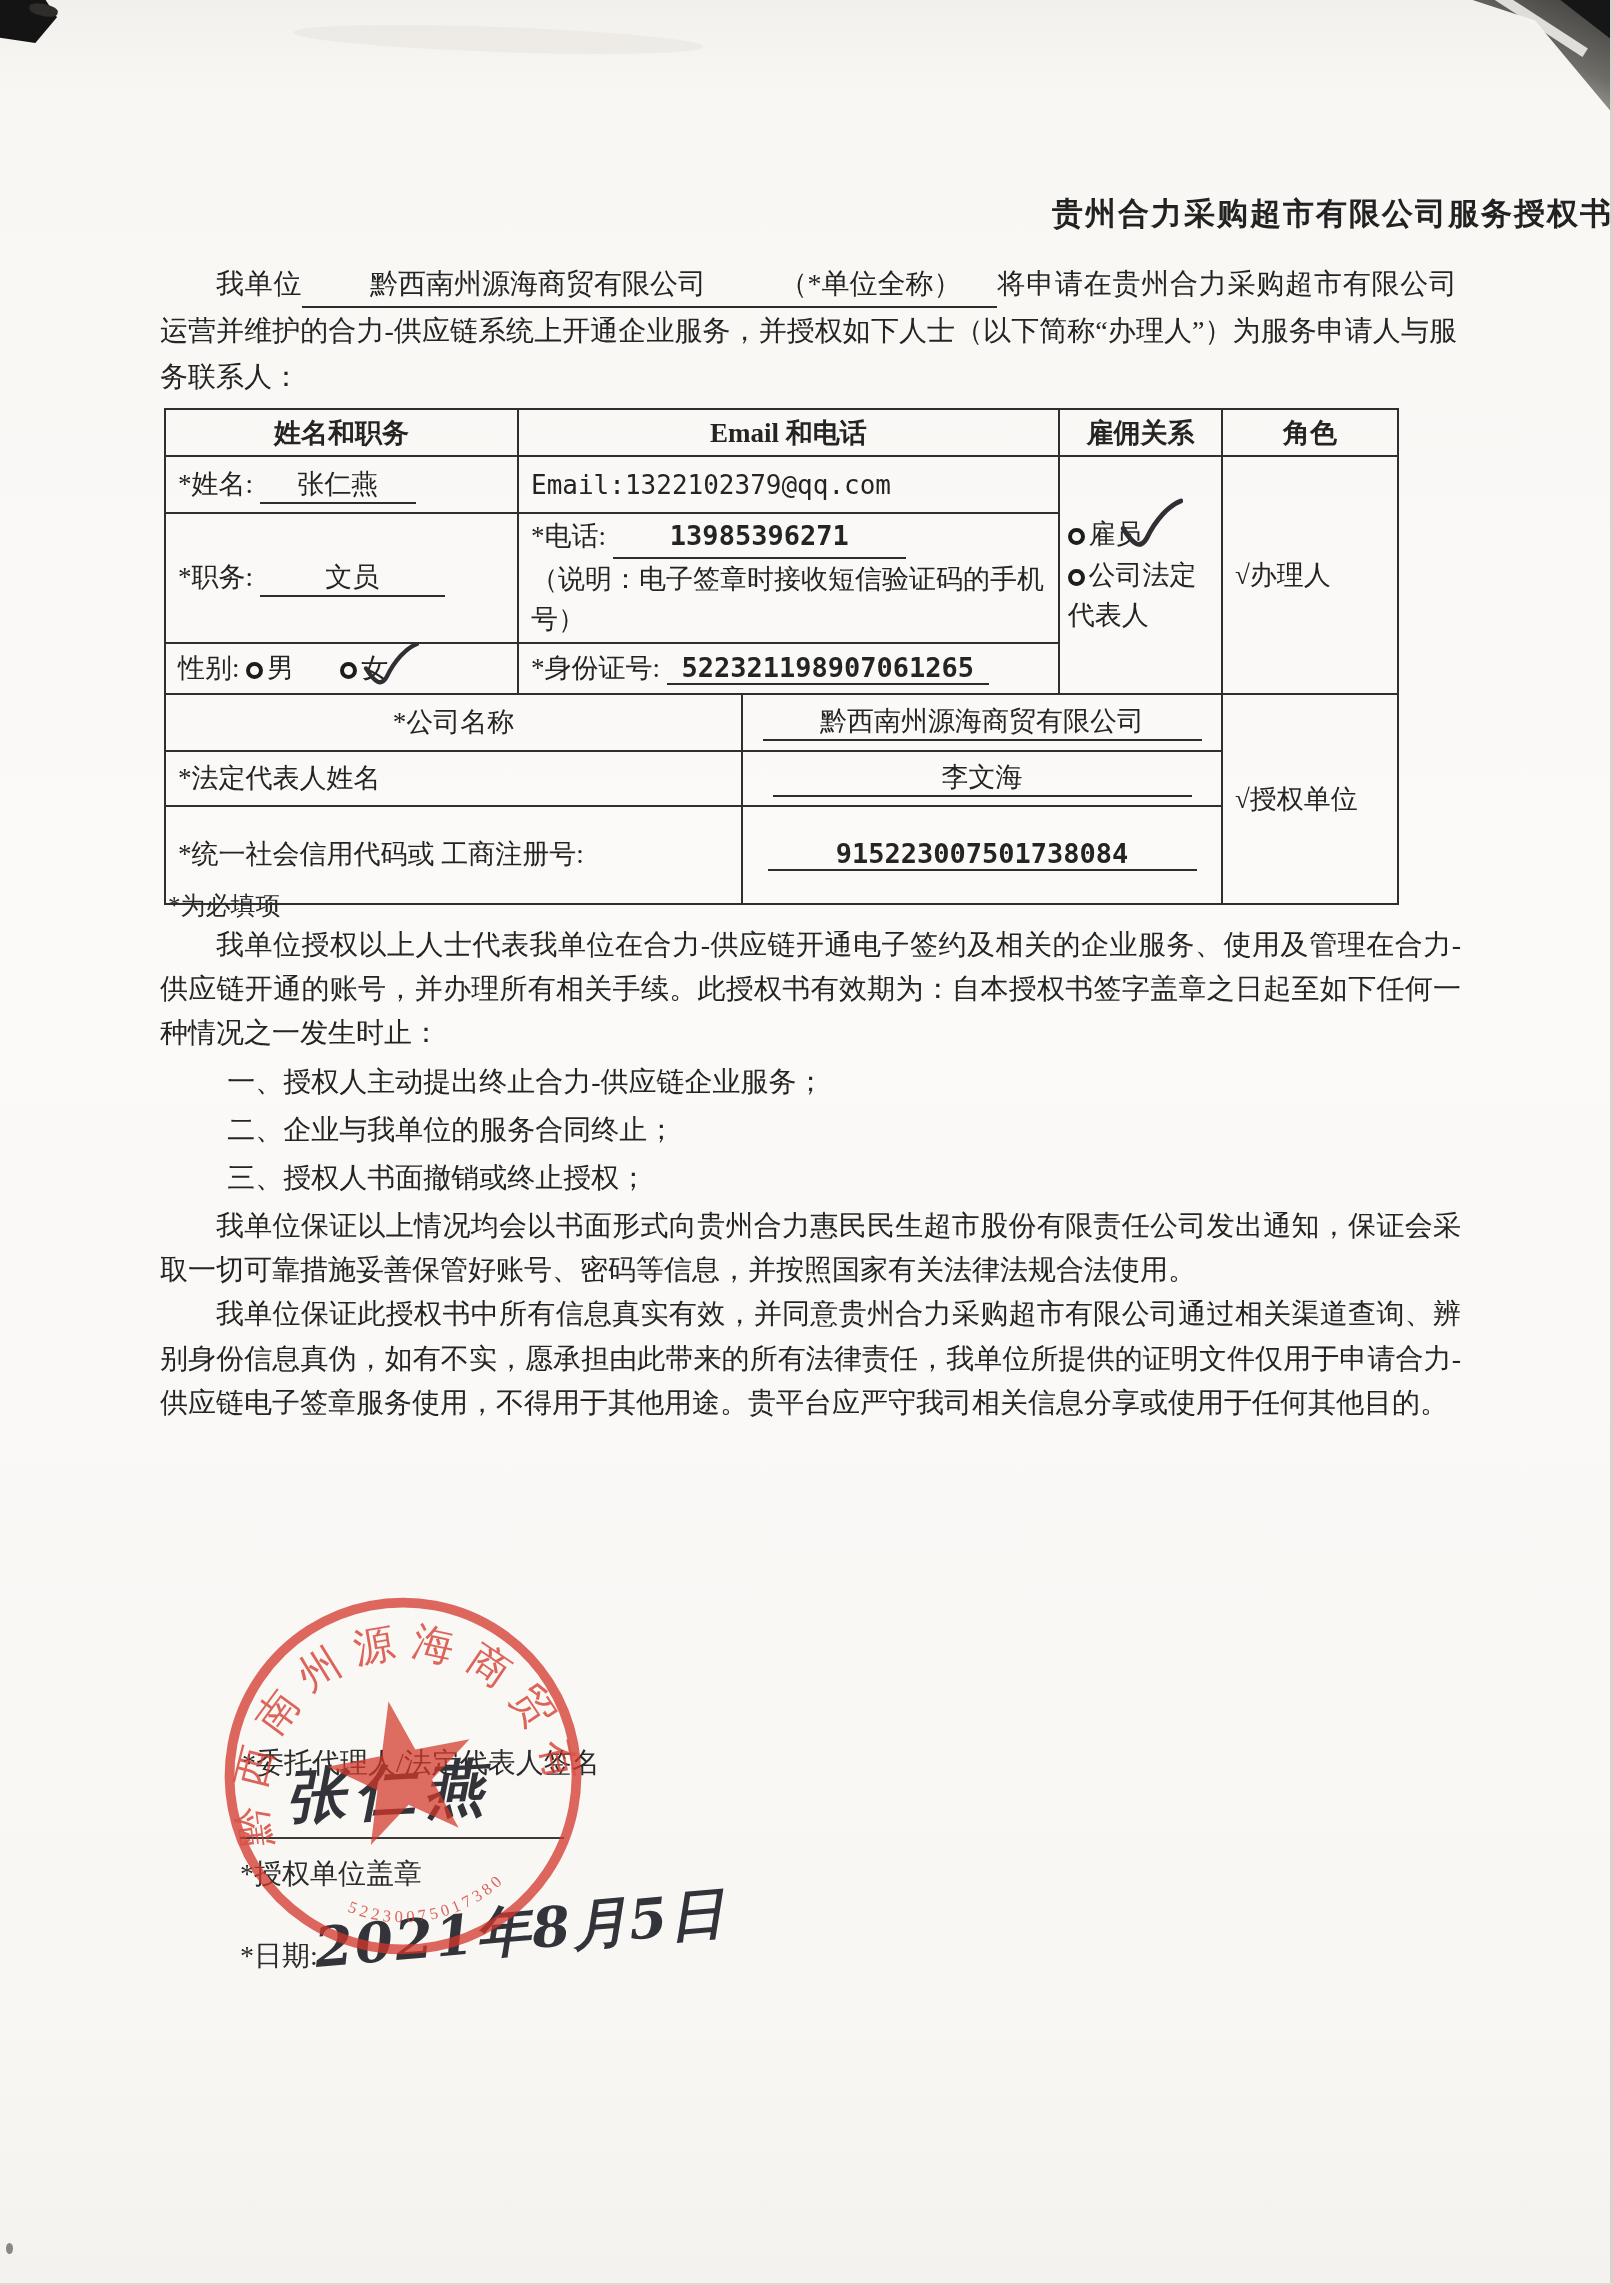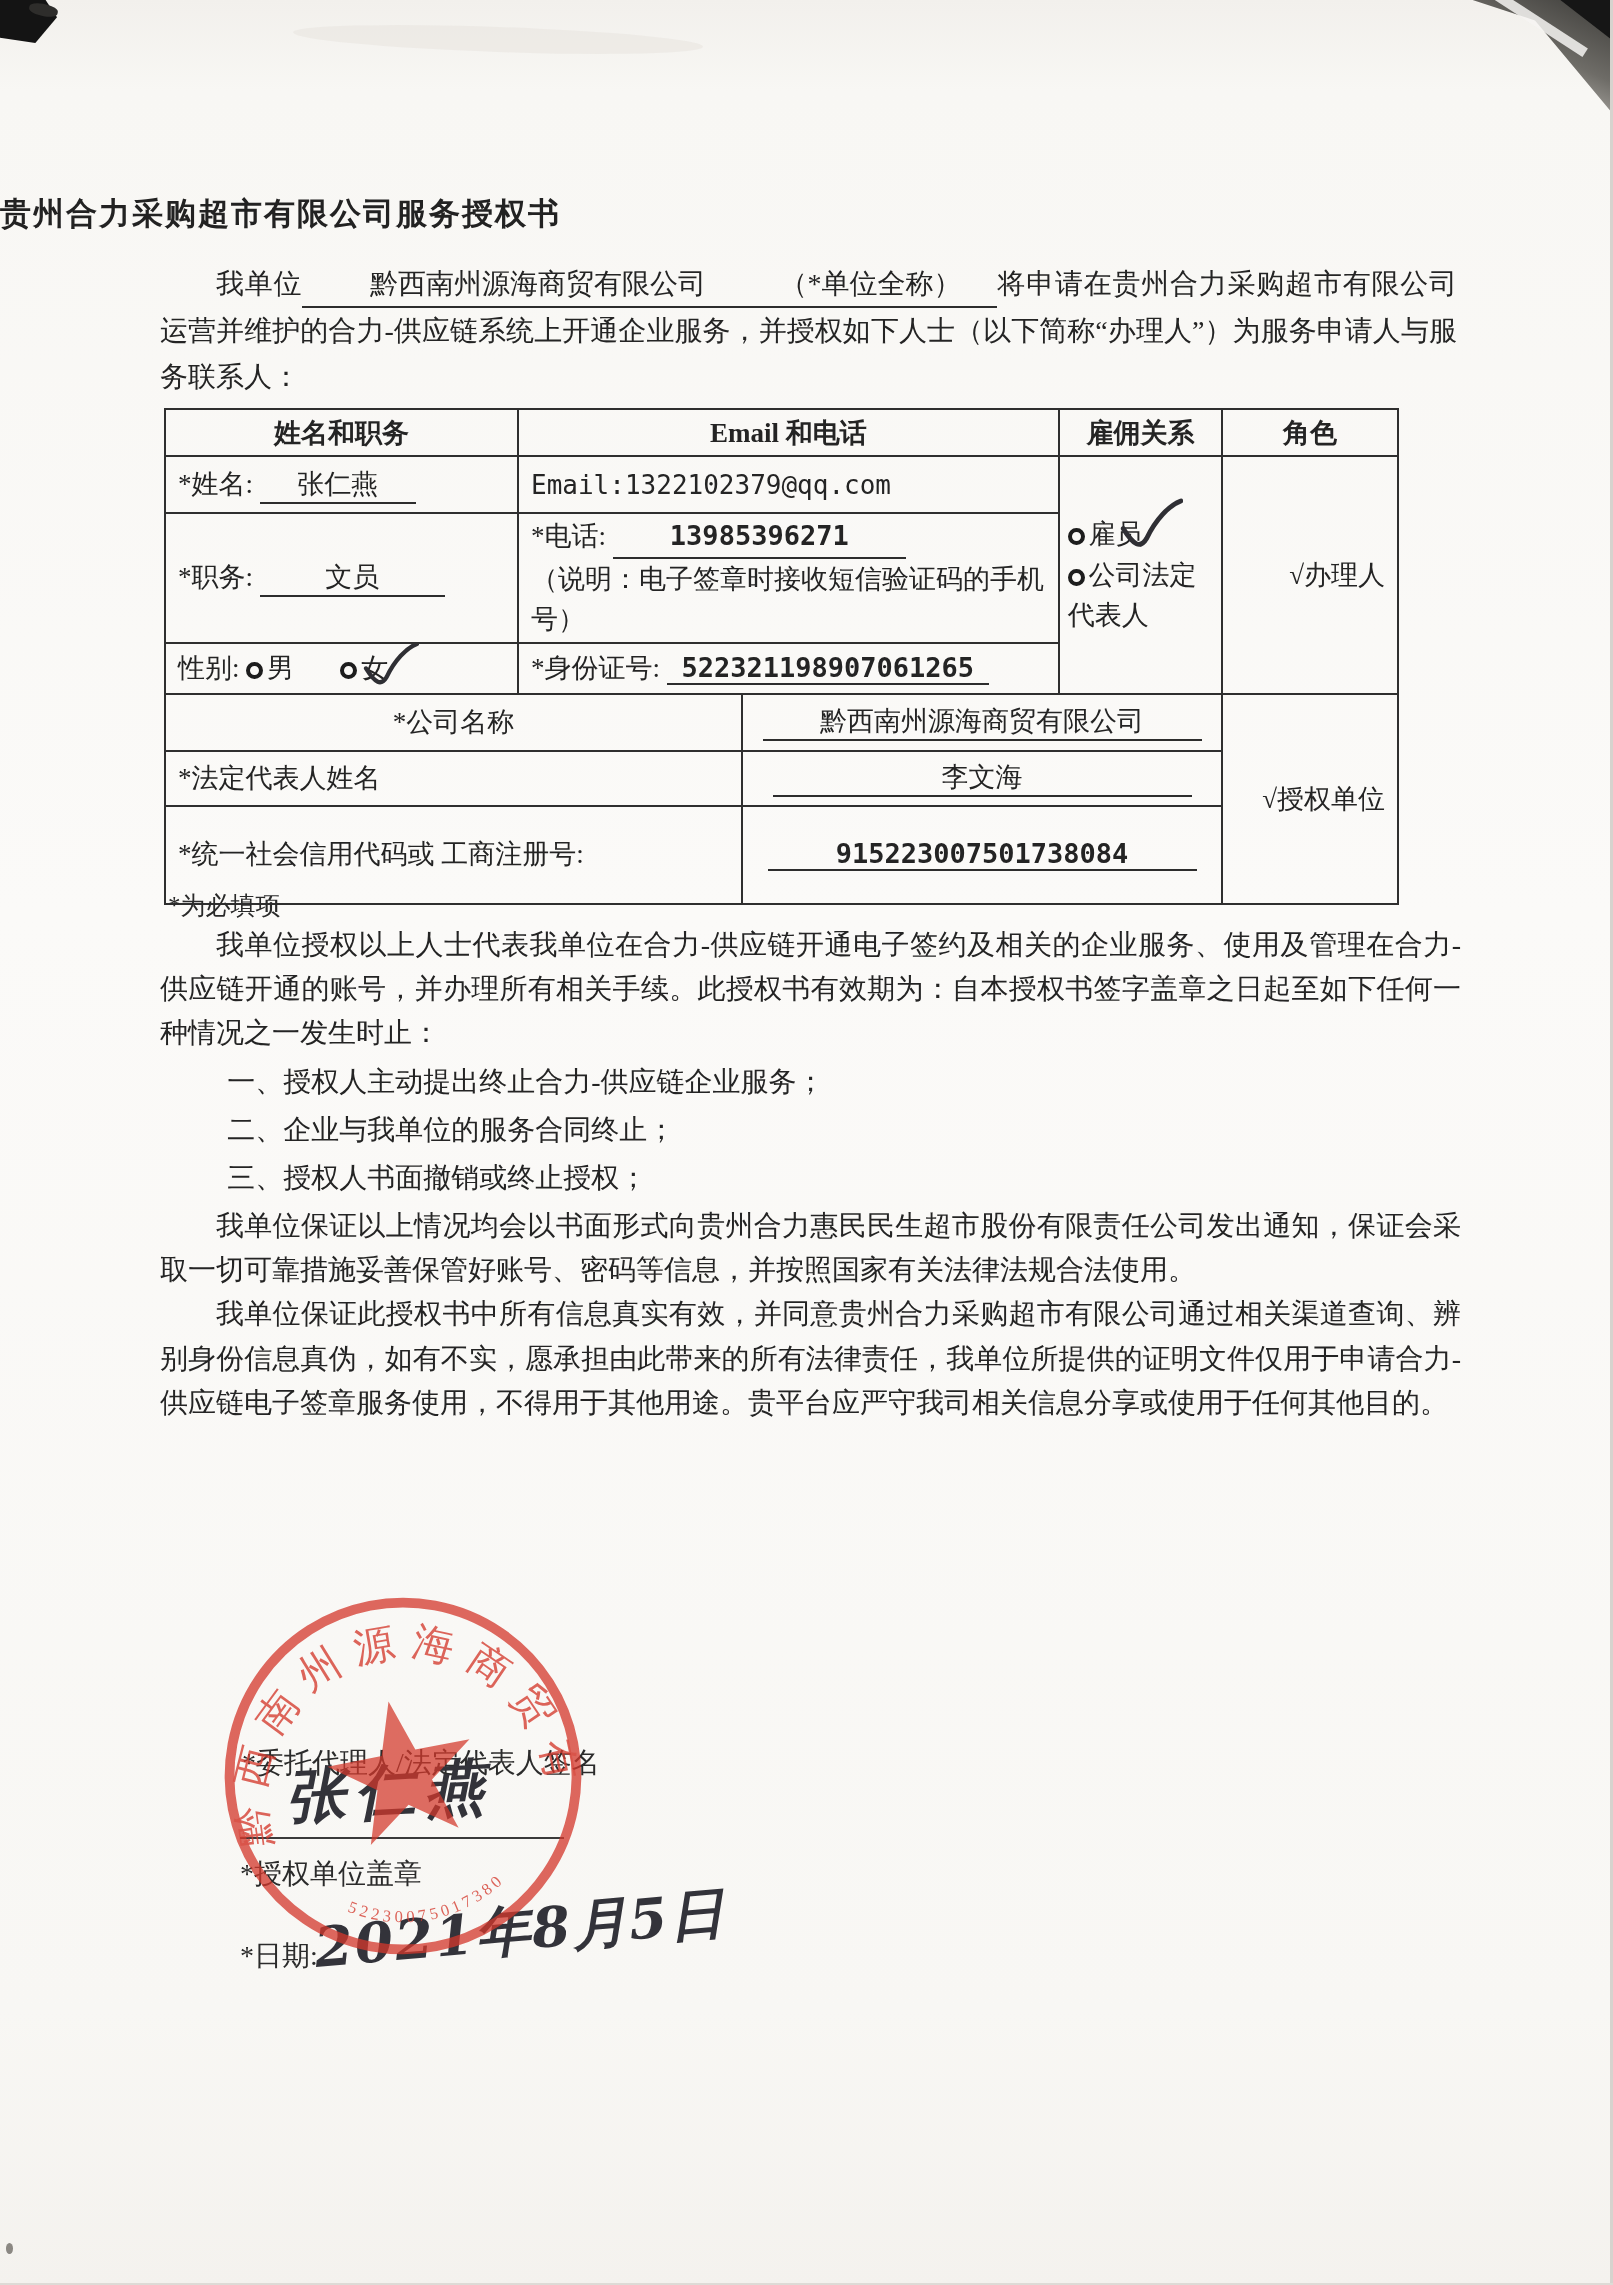"贵州合力采购超市有限公司服务授权书" .title { text-align: left -> right }
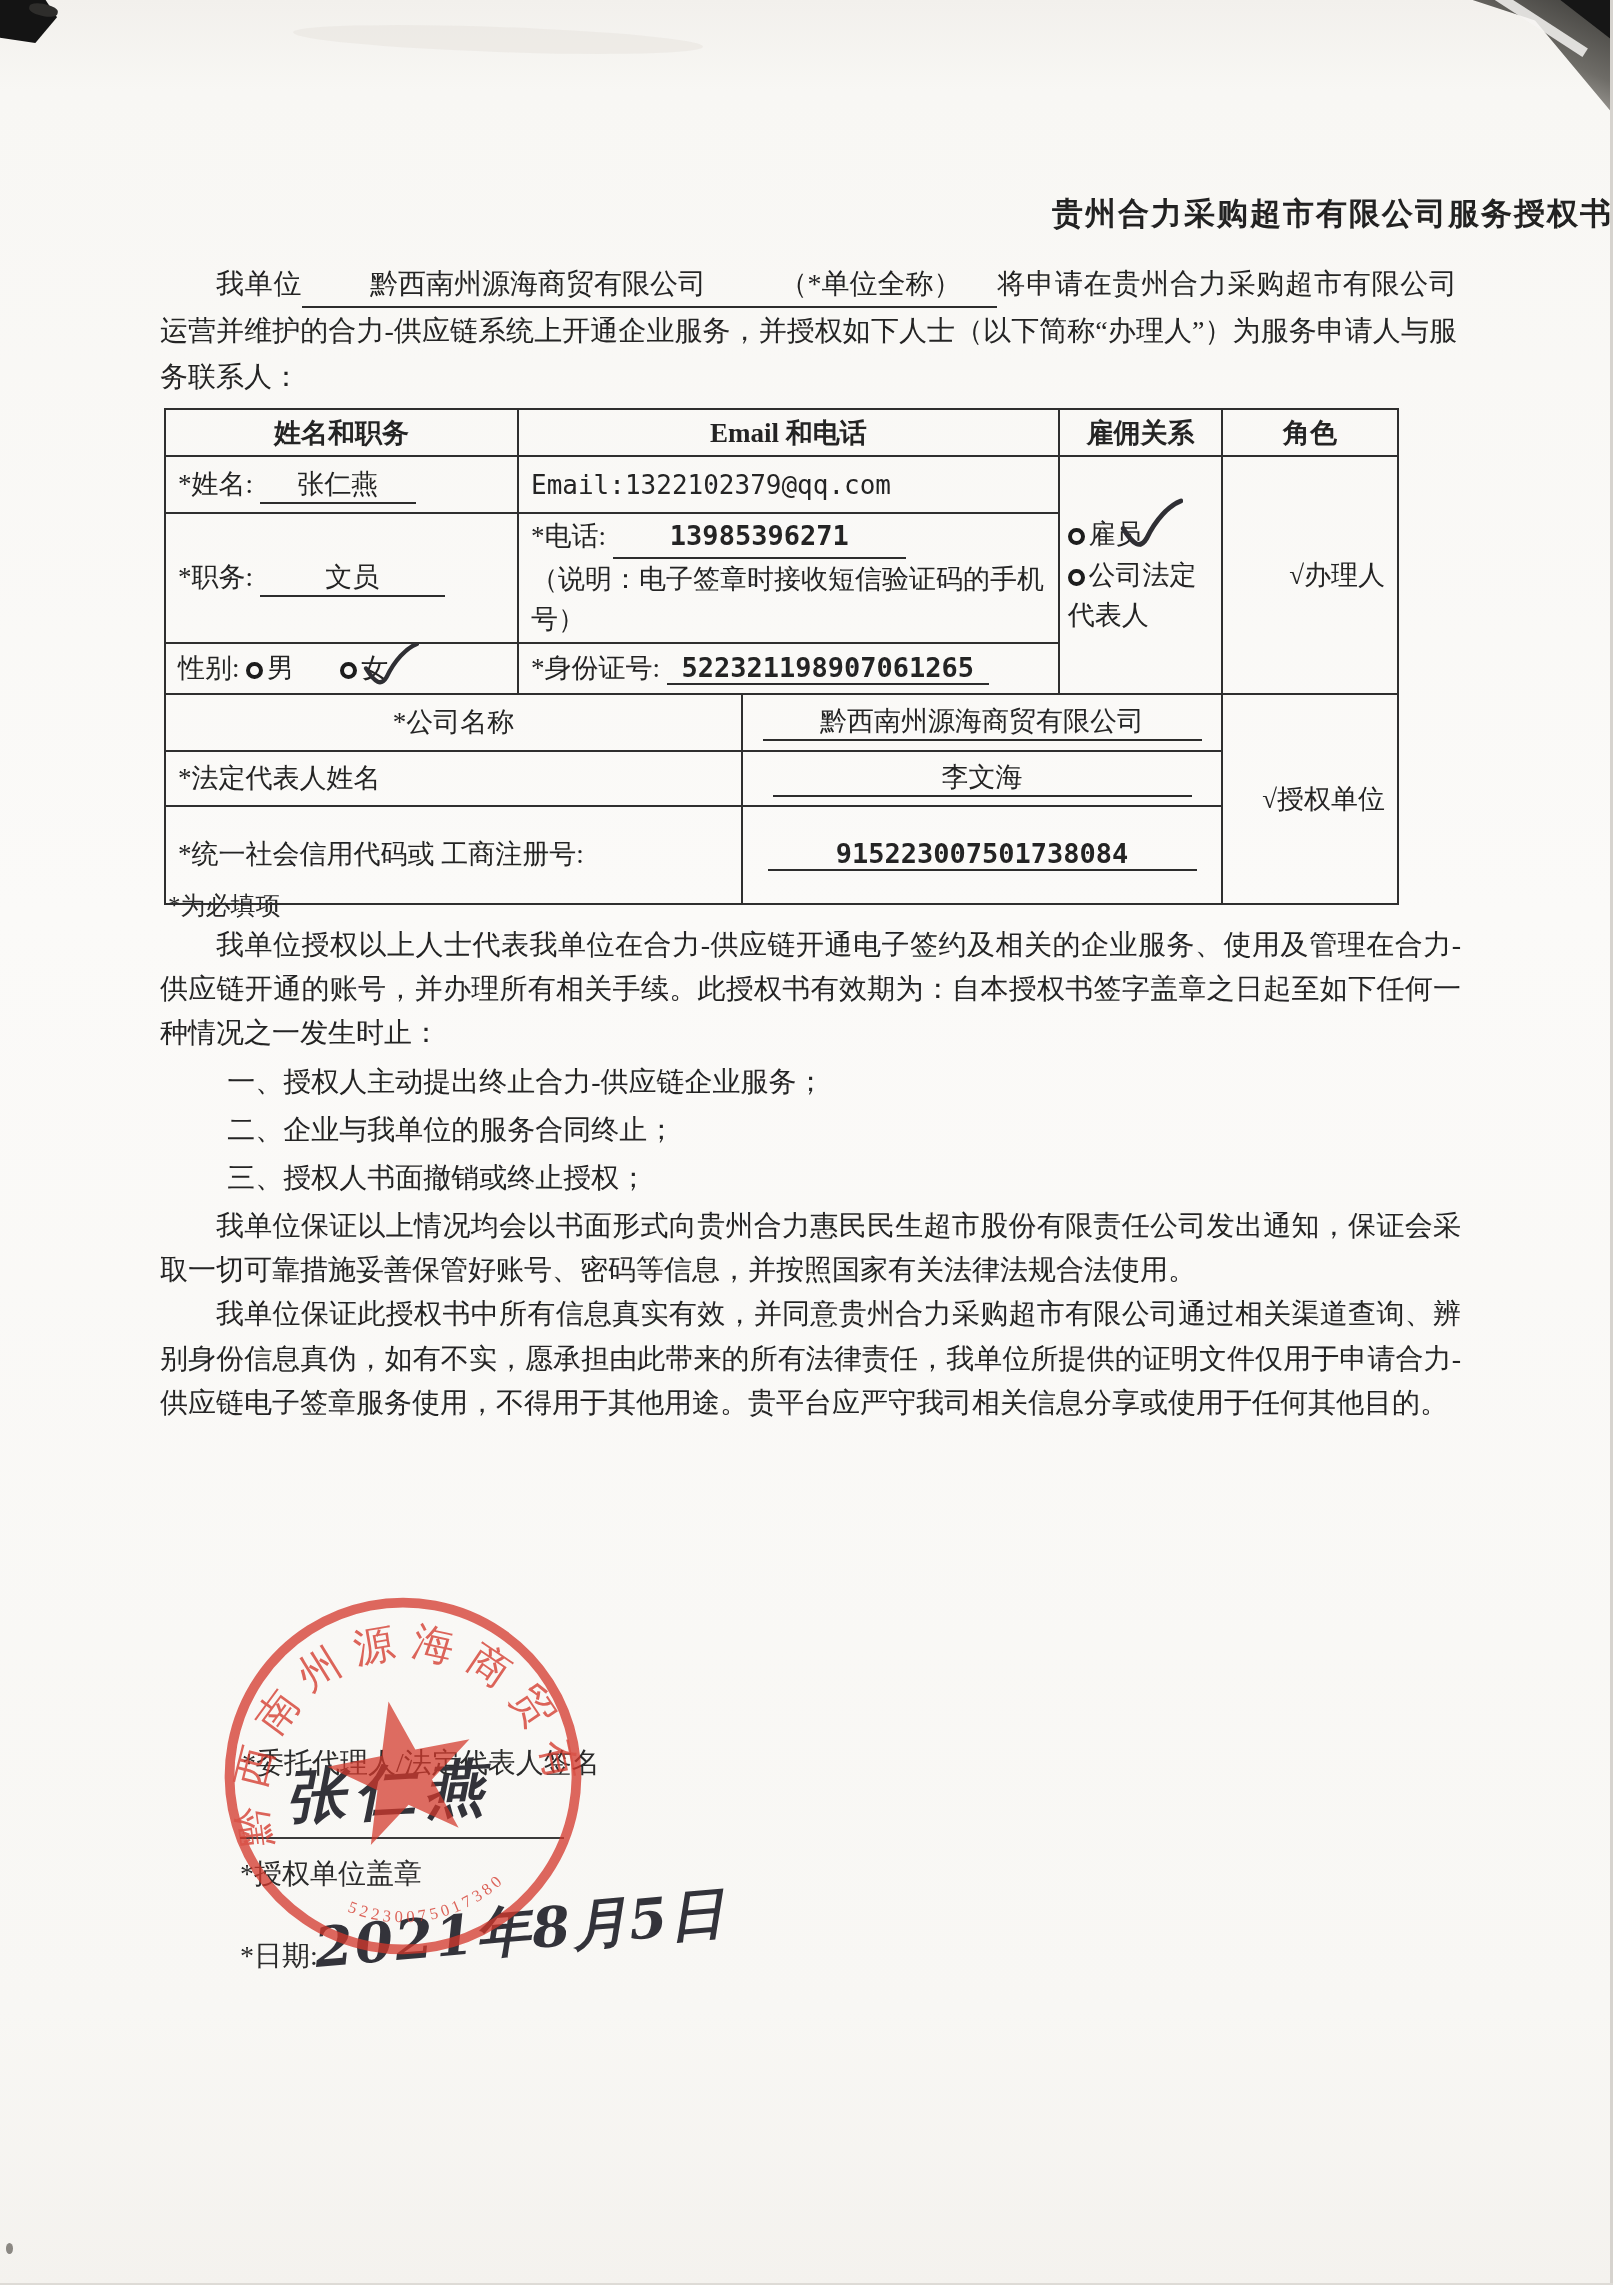"√办理人" .role-cell { text-align: right -> left }
